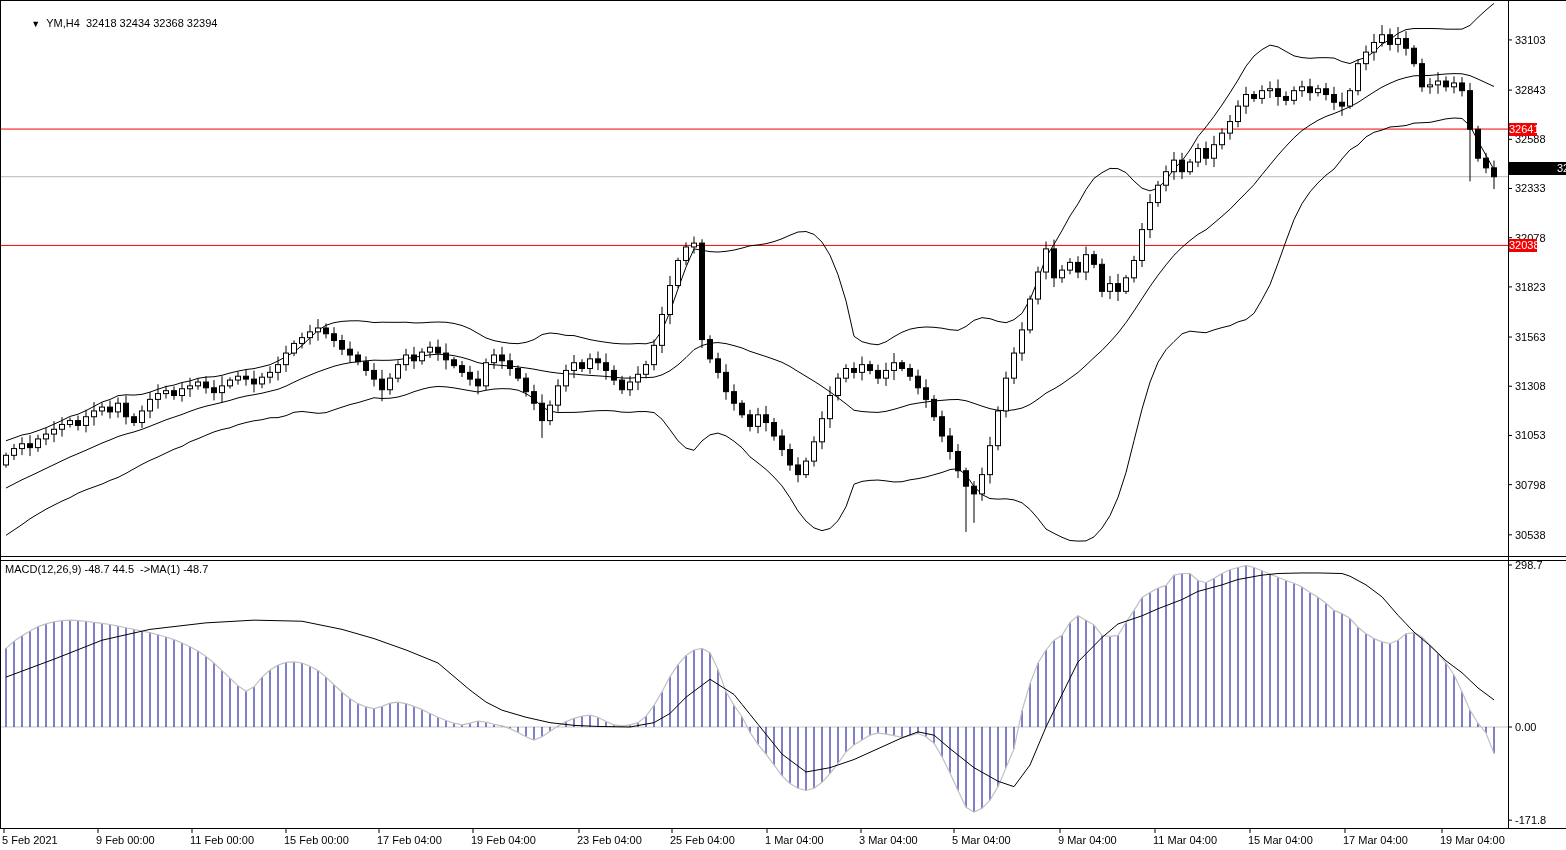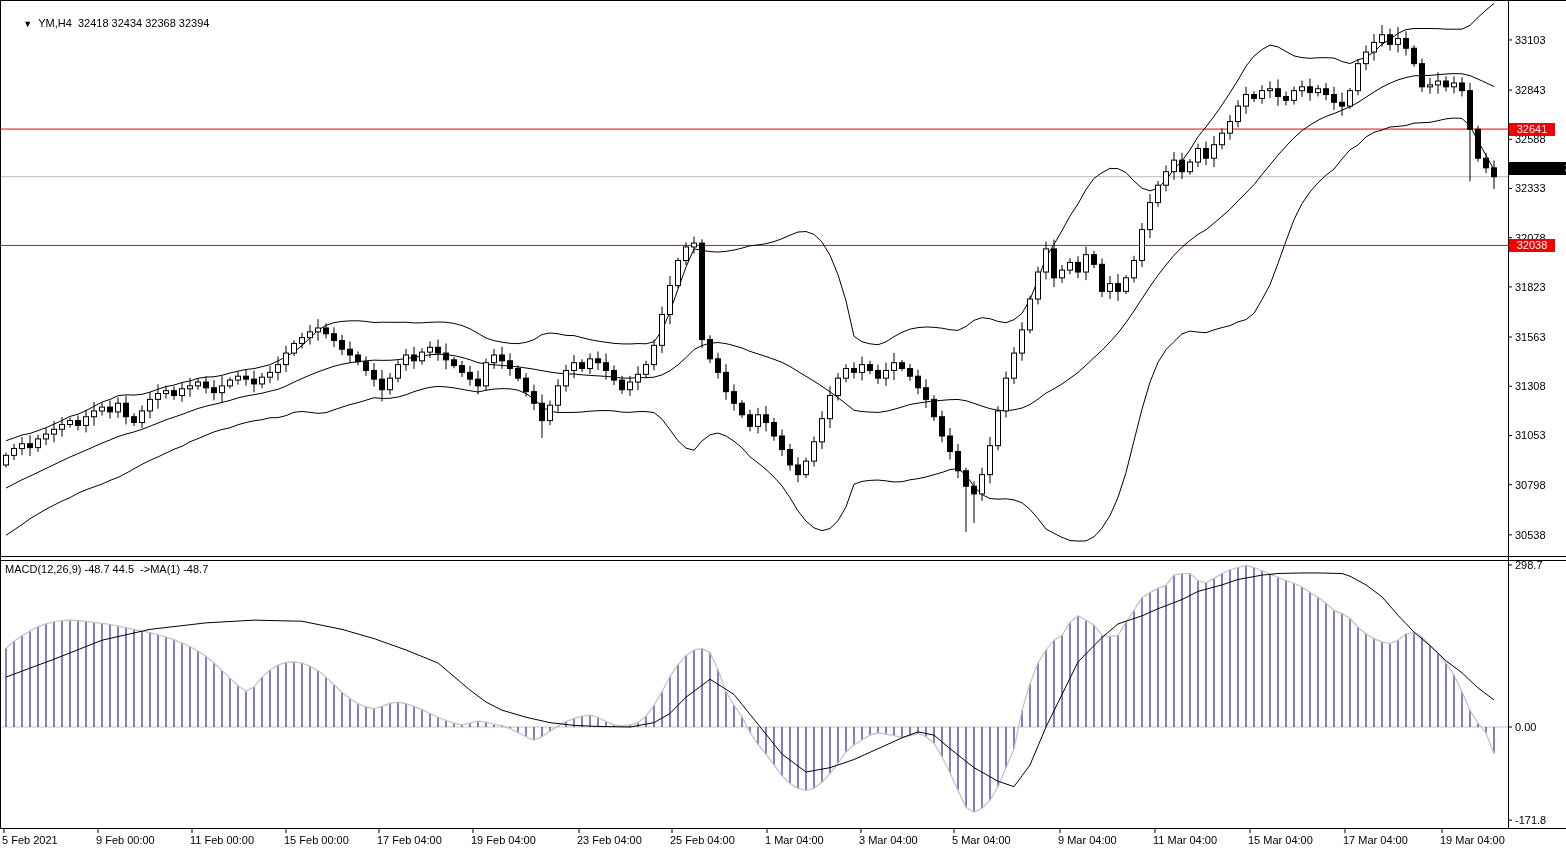"▼ YM,H4 32418 32434 32368" .hdr { left: 11px -> 19px }
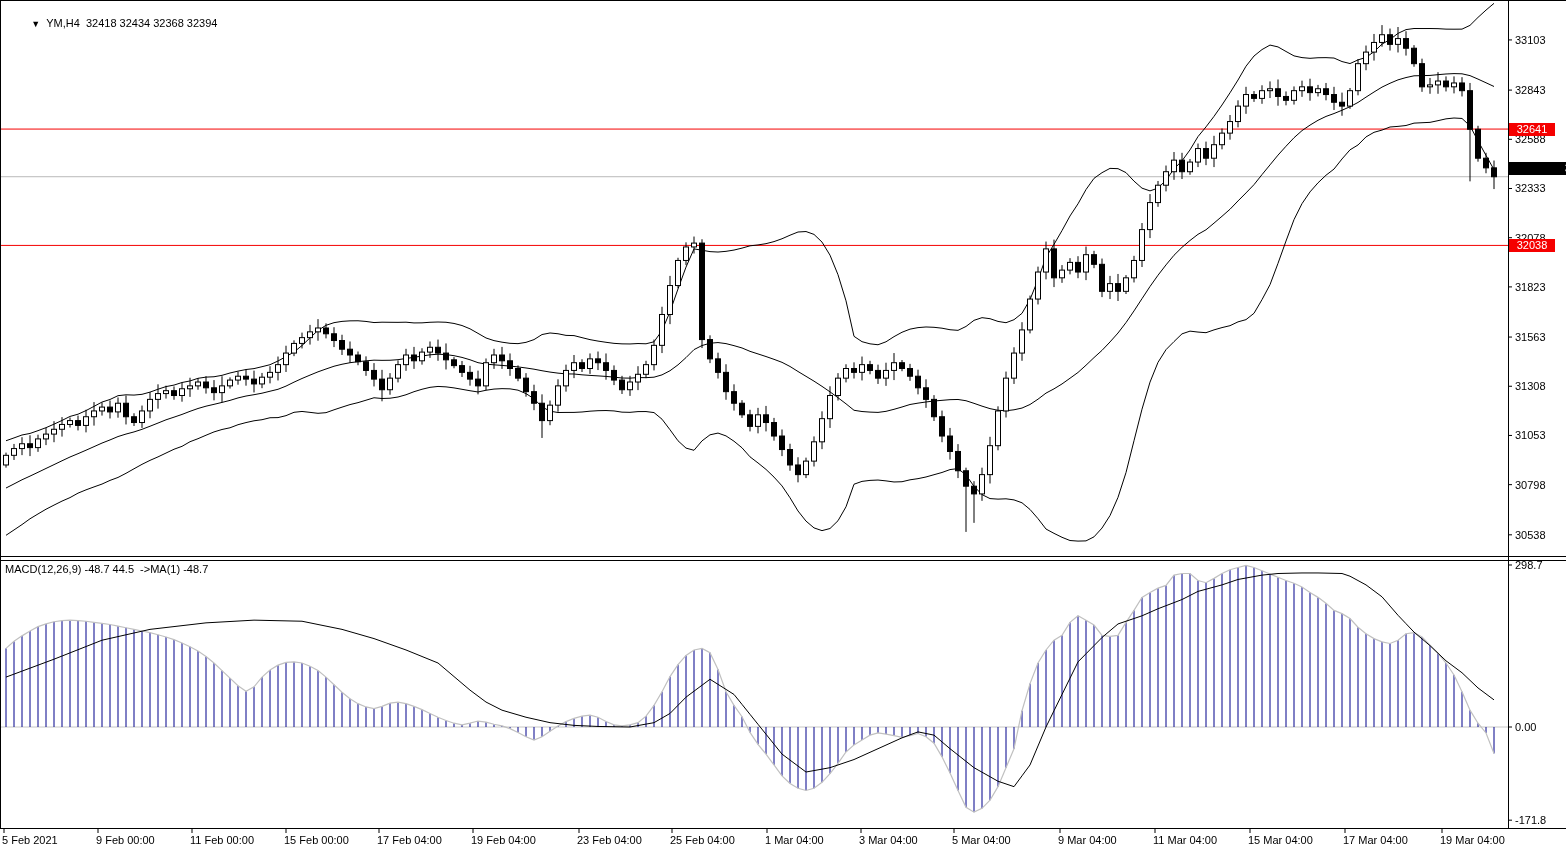"32641" .badge { width: 46px -> 28px }
